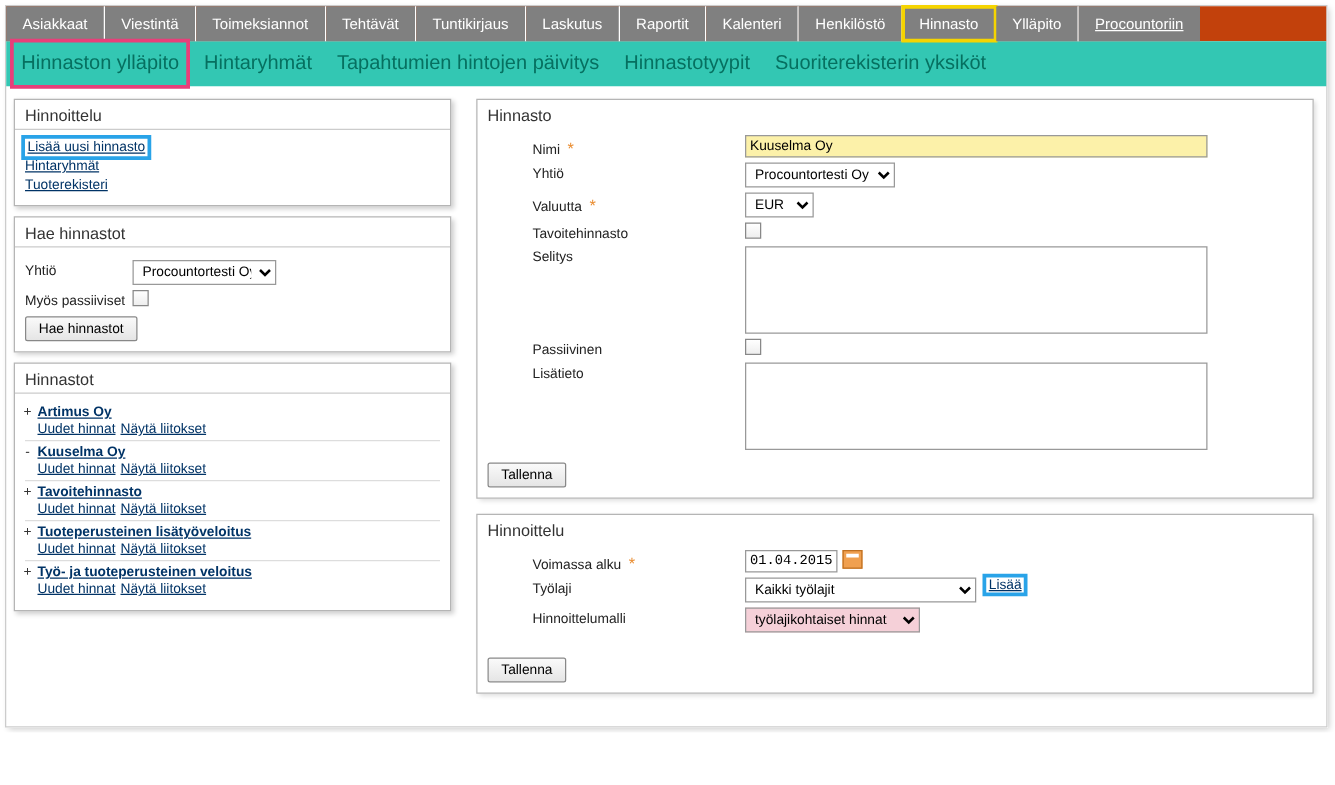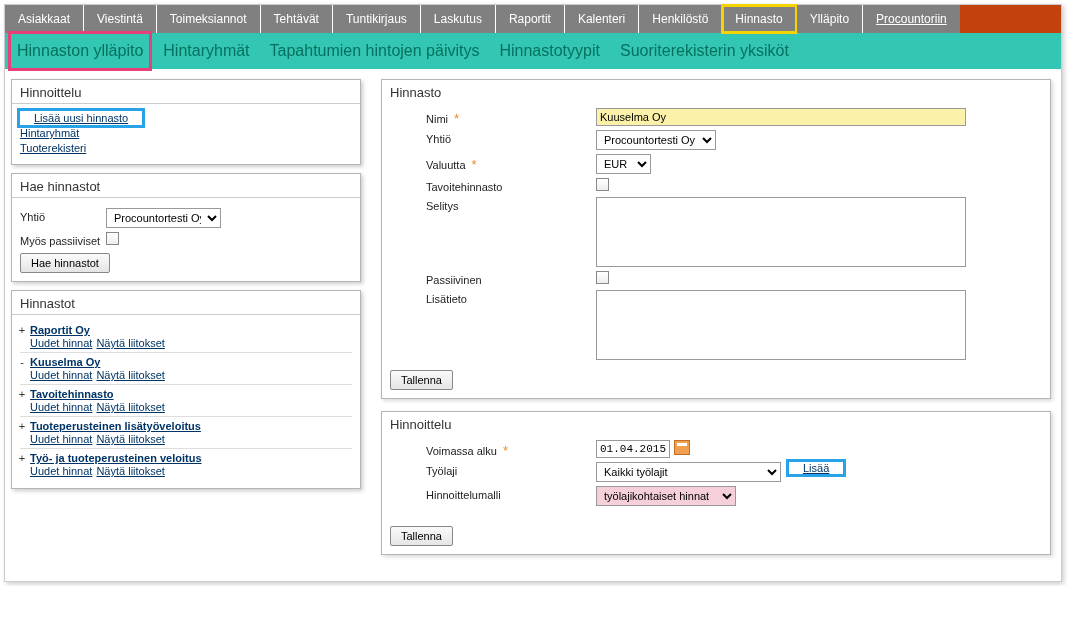"Lisää uusi hinnasto" .highlight-blue { padding: 0px 14px -> 0px 2px }
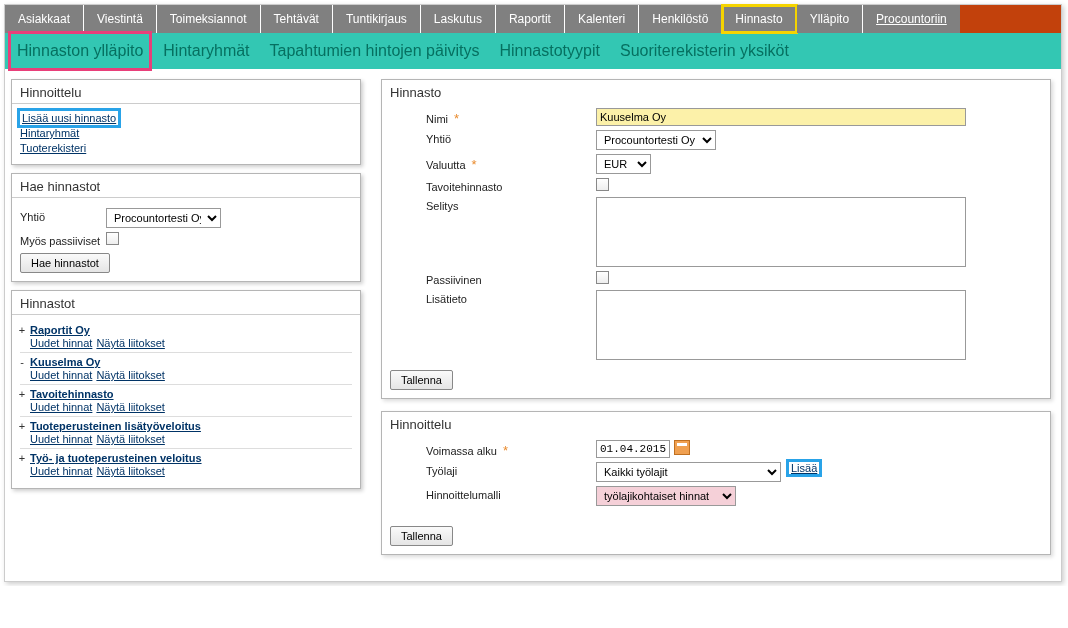"Raportit Oy" span.name { text: Raportit -> Artimus }
